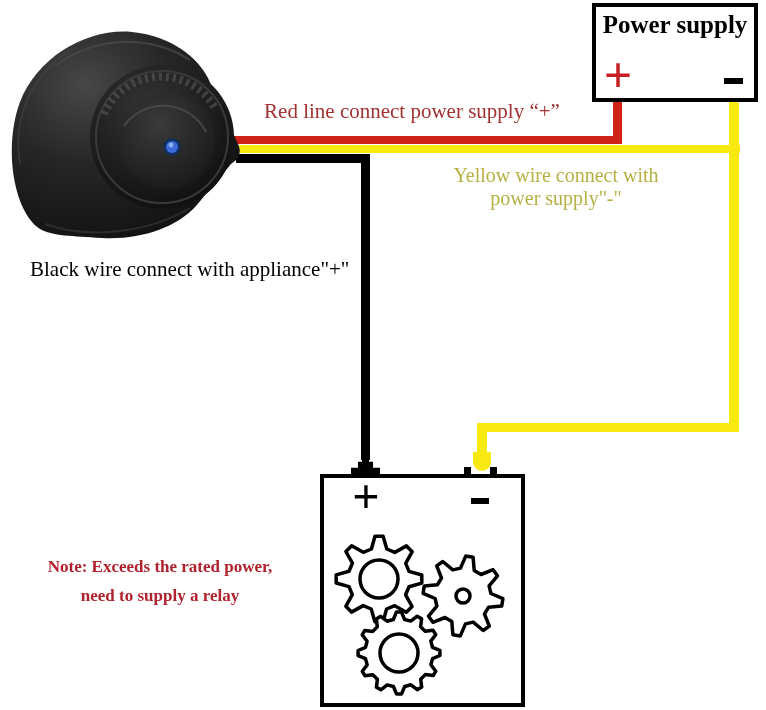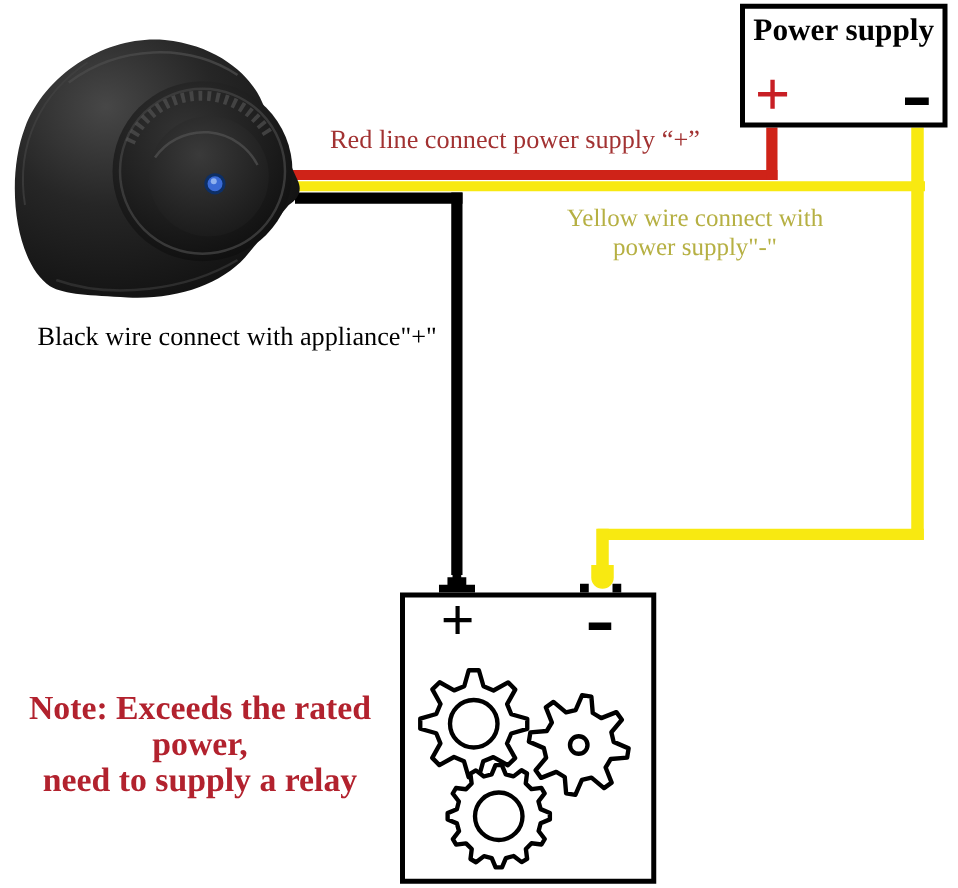"Note: Exceeds the rated power," #note-label { font-size: 27px -> 17px }
